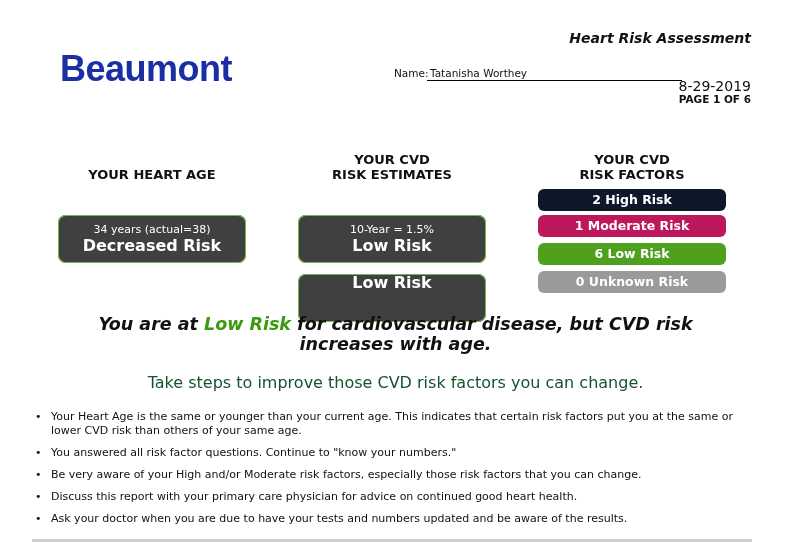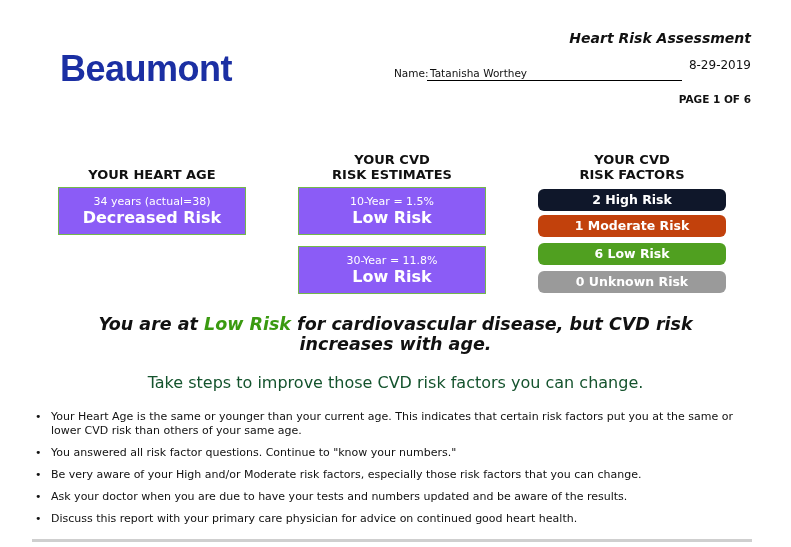"8-29-2019" .date { font-size: 12px -> 14px; top: 58px -> 78px }
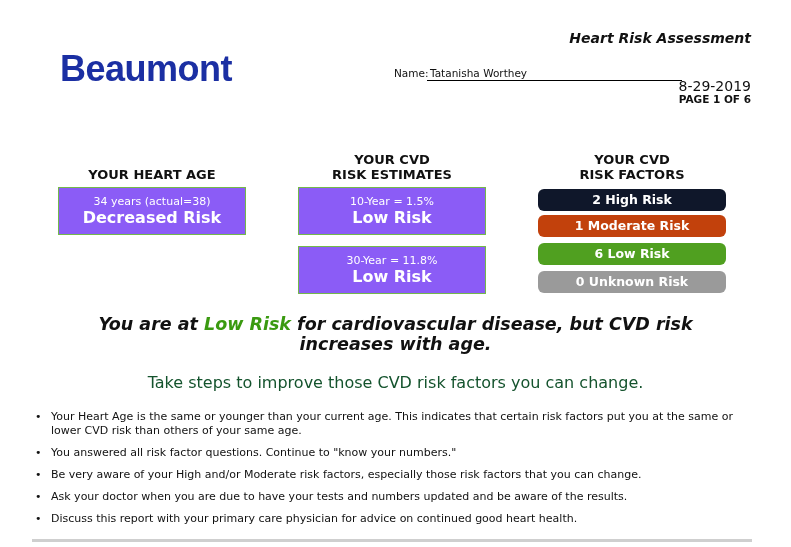"34 years (actual=38)" .result-box { background: #8b5cf6 -> #404040; border-radius: 0 -> 8px; margin-top: none -> 28px }
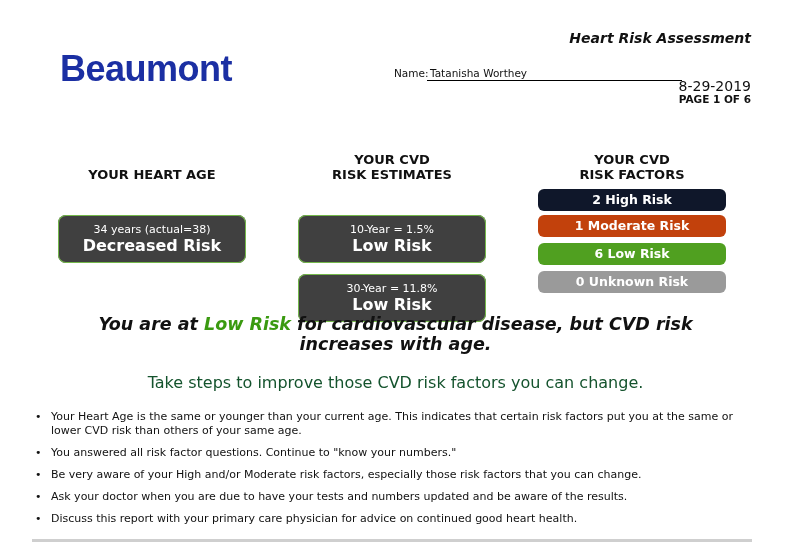"1 Moderate Risk" .rf-mod { background: #c2410c -> #be185d }
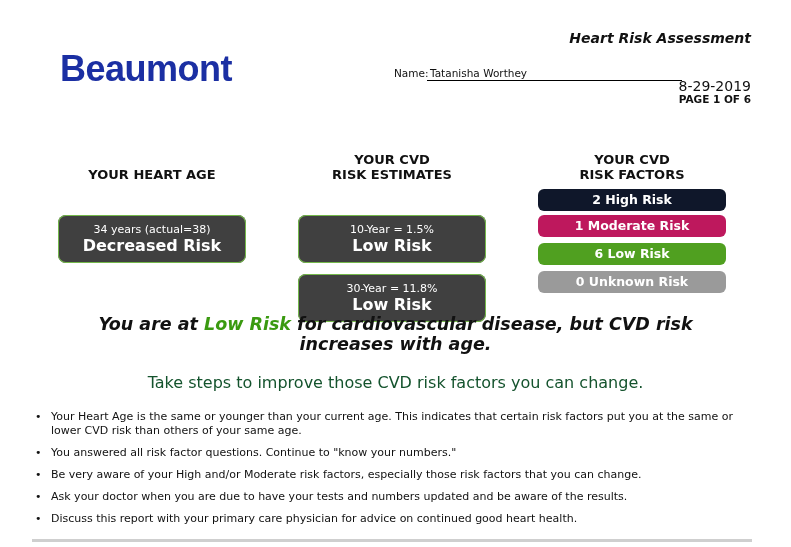"30-Year = 11.8%" div.sub { html: <div>30-Year = 11.8%</div> -> none }
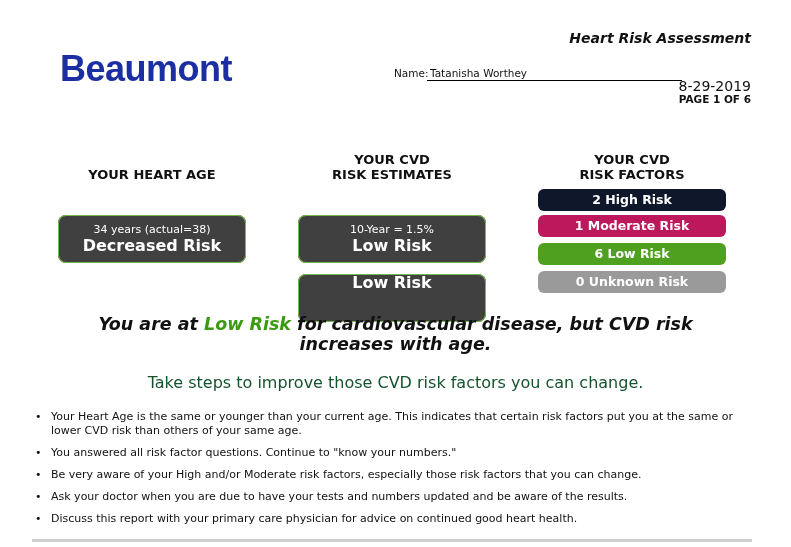"Ask your doctor when you" li { order: before "Discuss this report with your" -> after "Discuss this report with your" }
